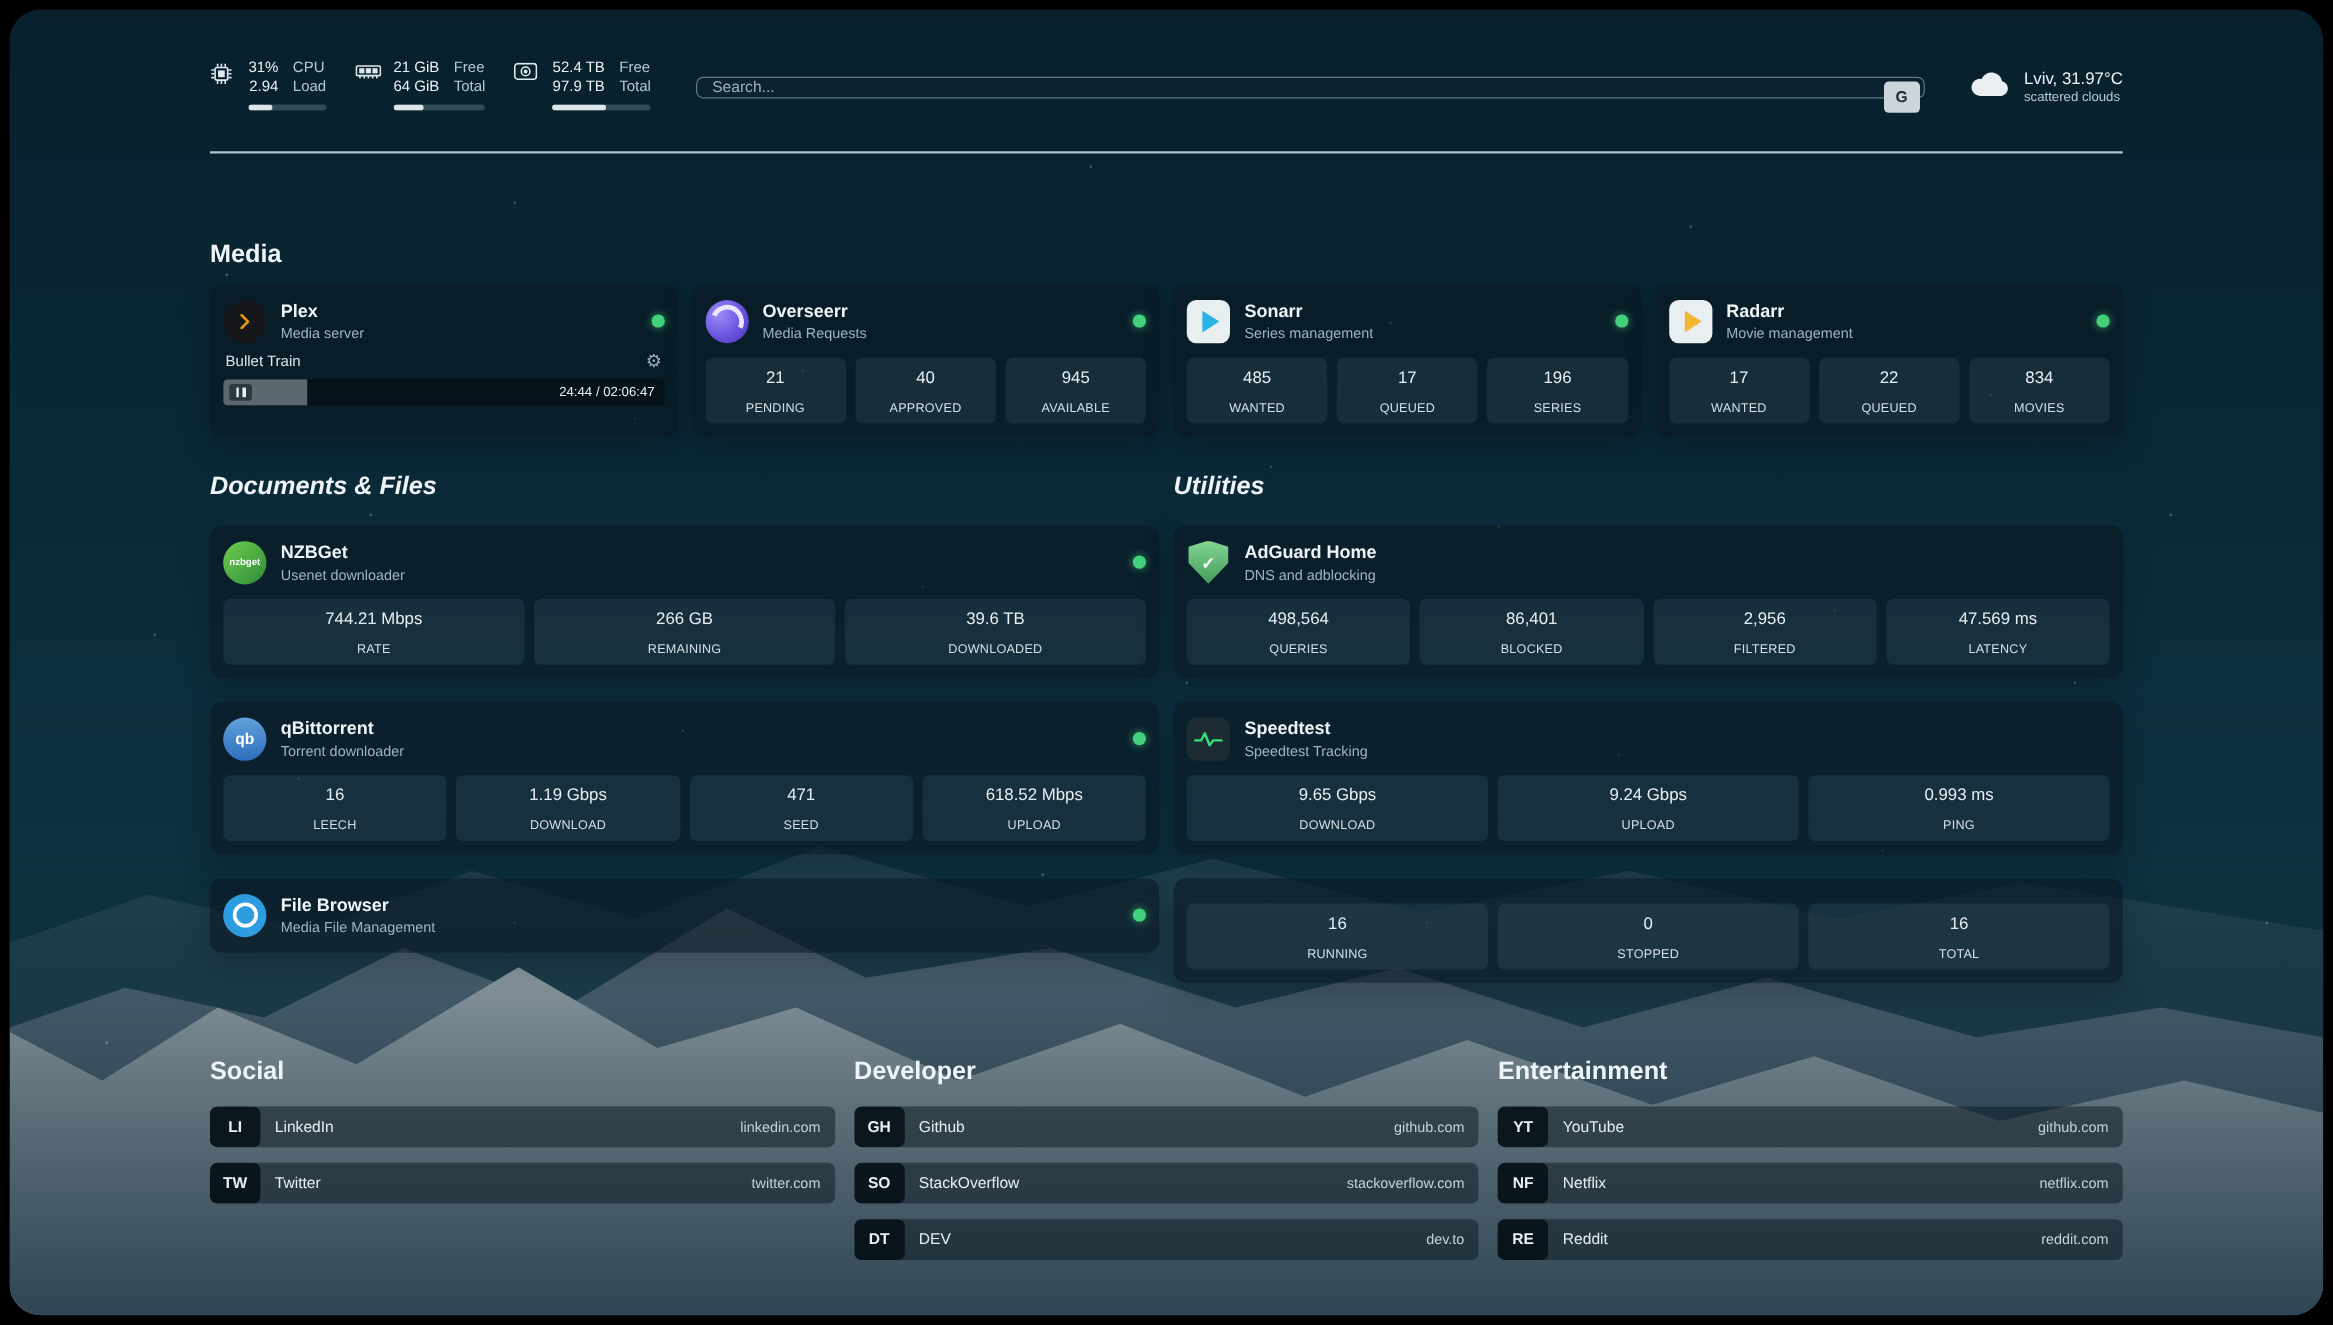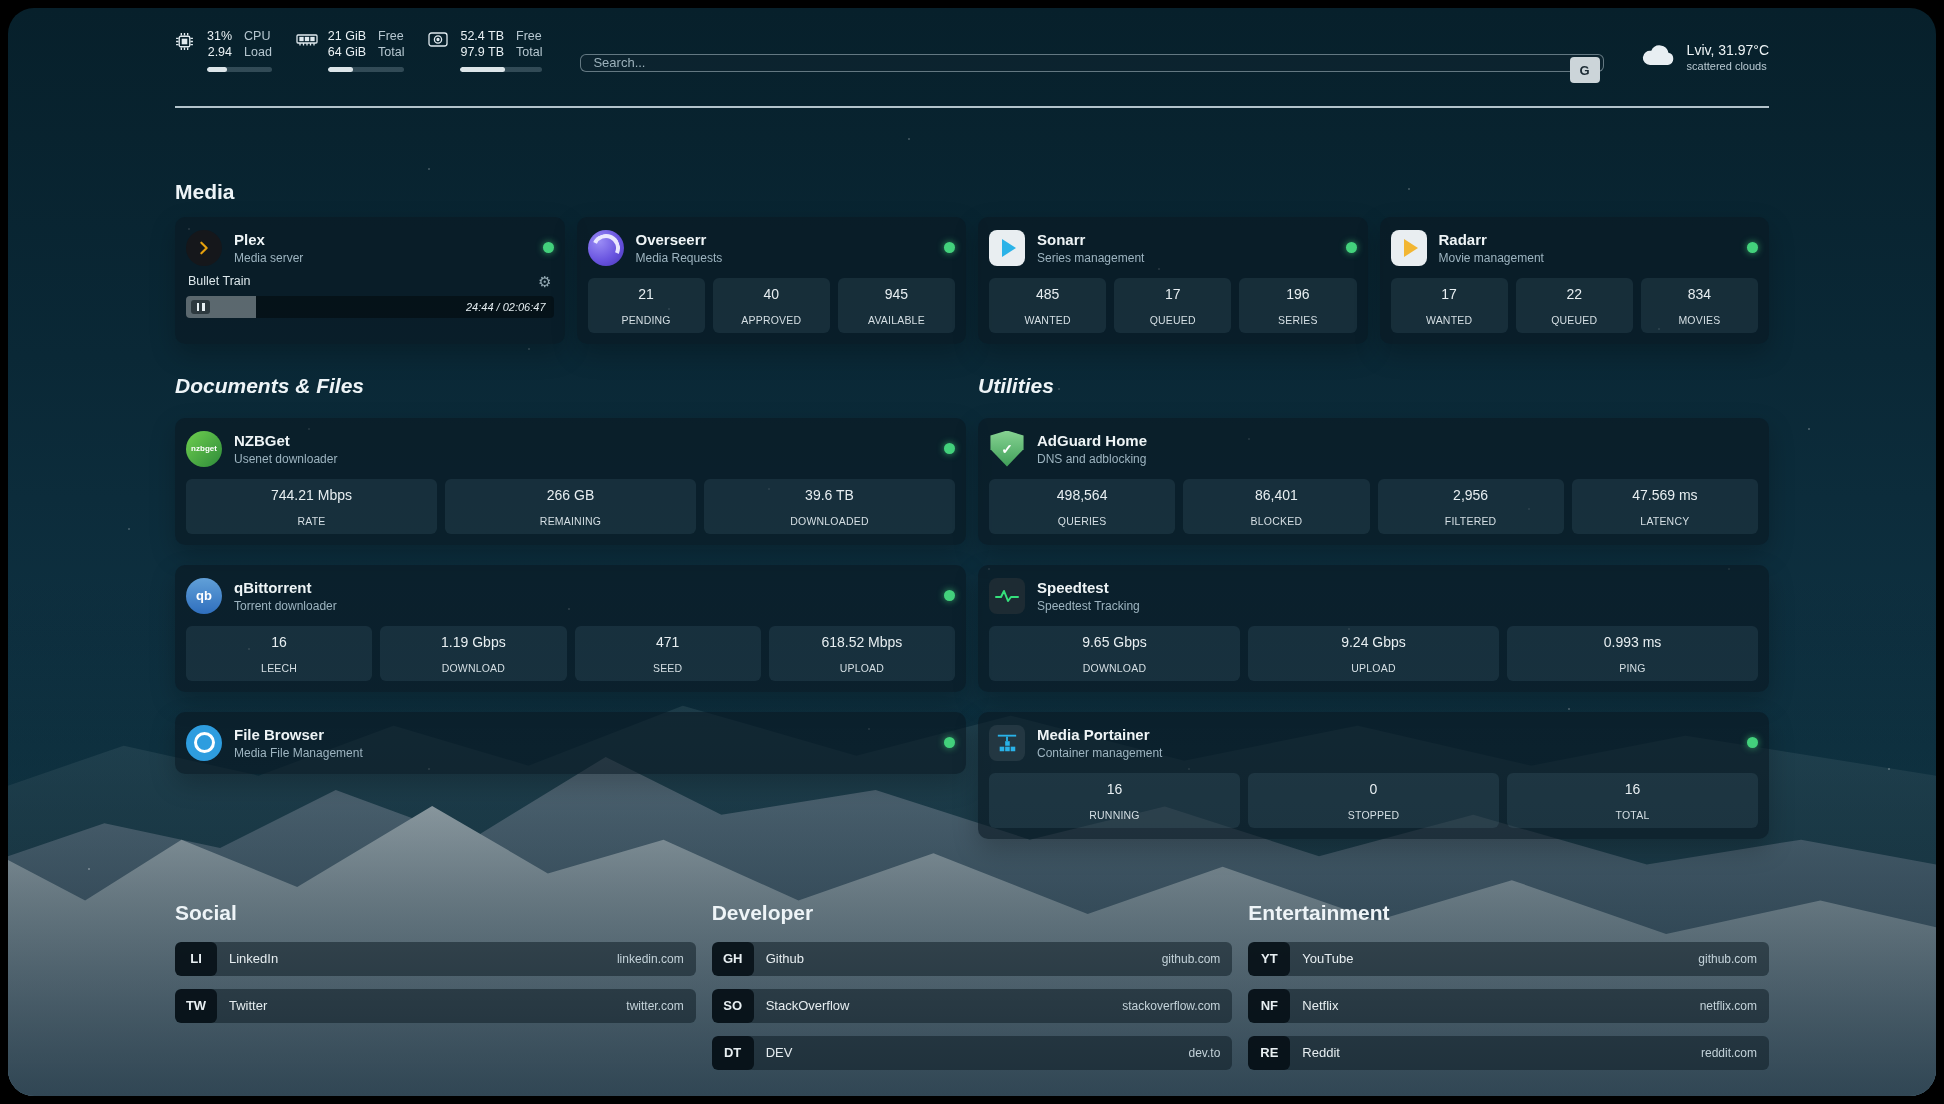"31%" .topbar { align-items: flex-end -> center; padding-top: 20px -> 40px }
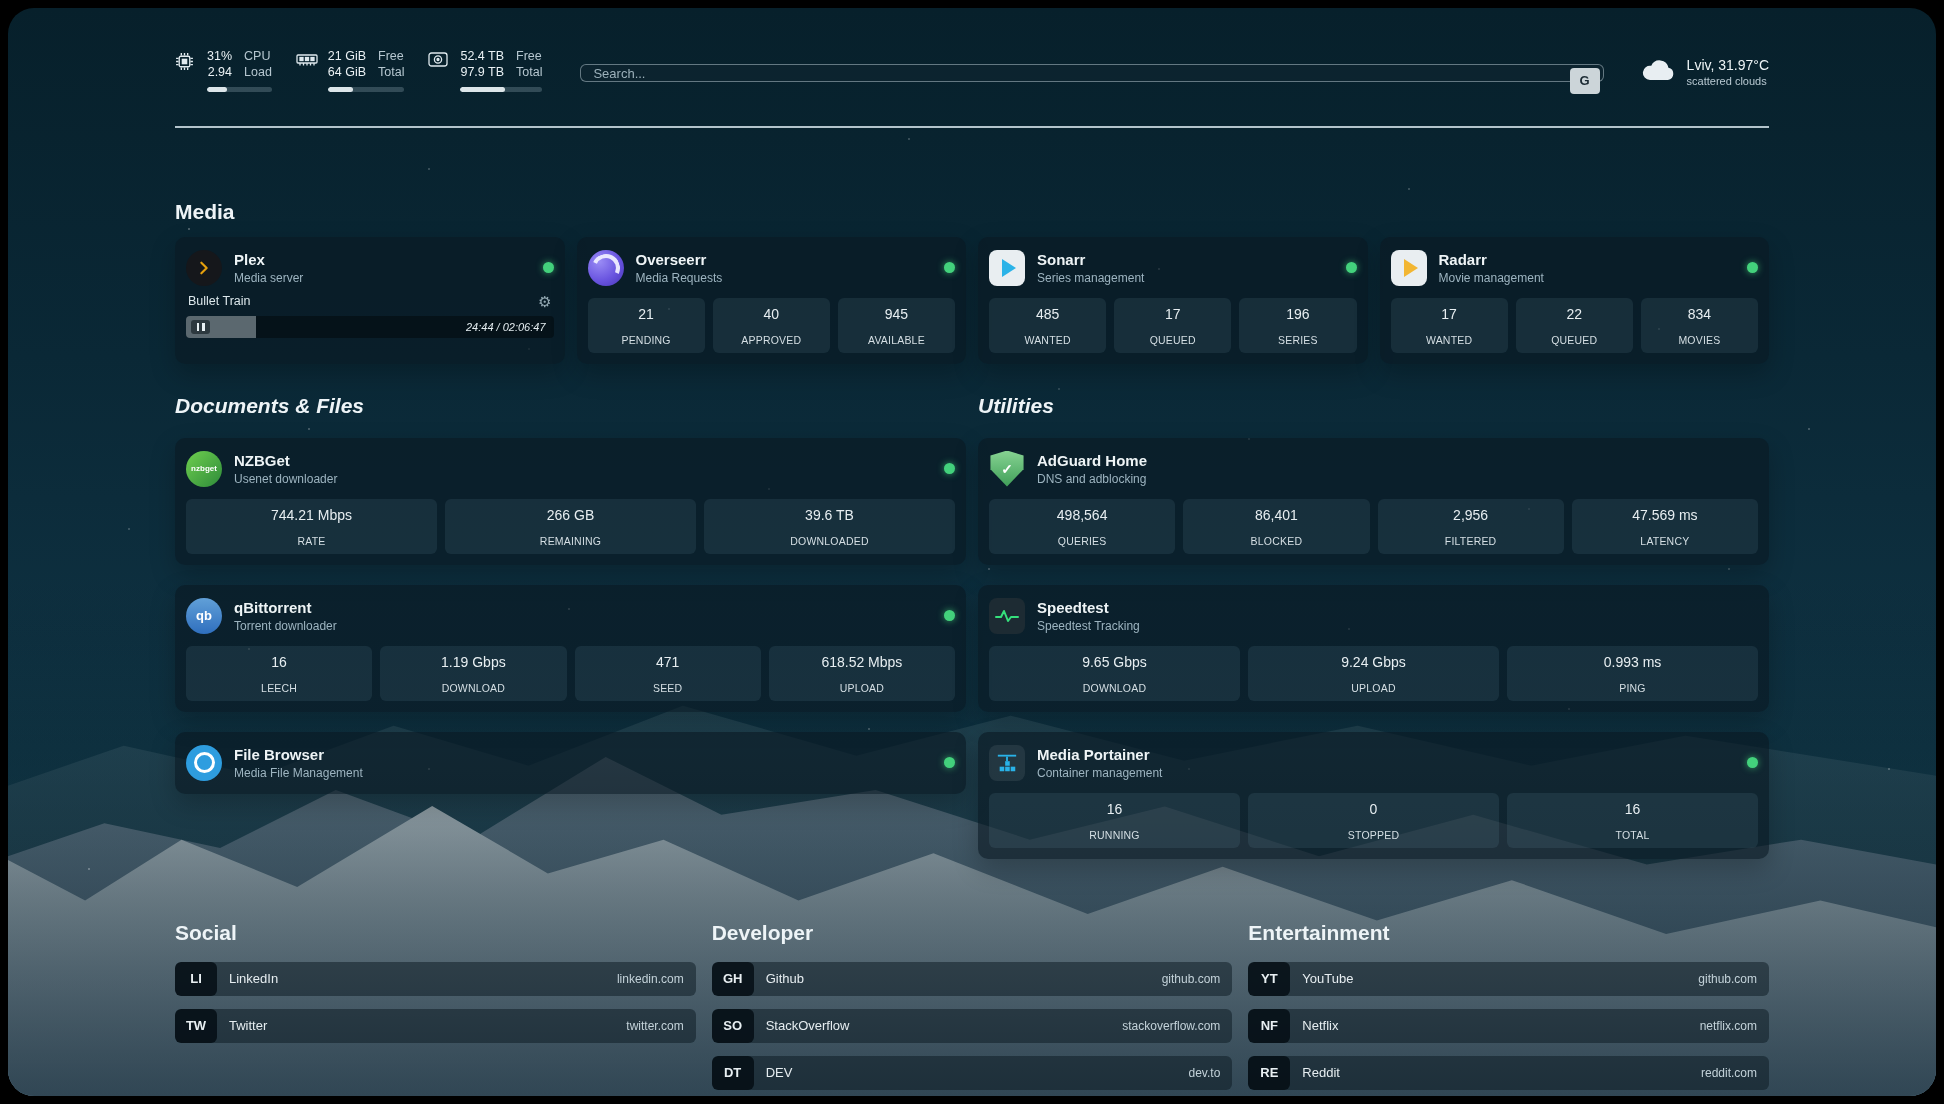"24:44 / 02:06:47" .plex-time { font-style: italic -> none }
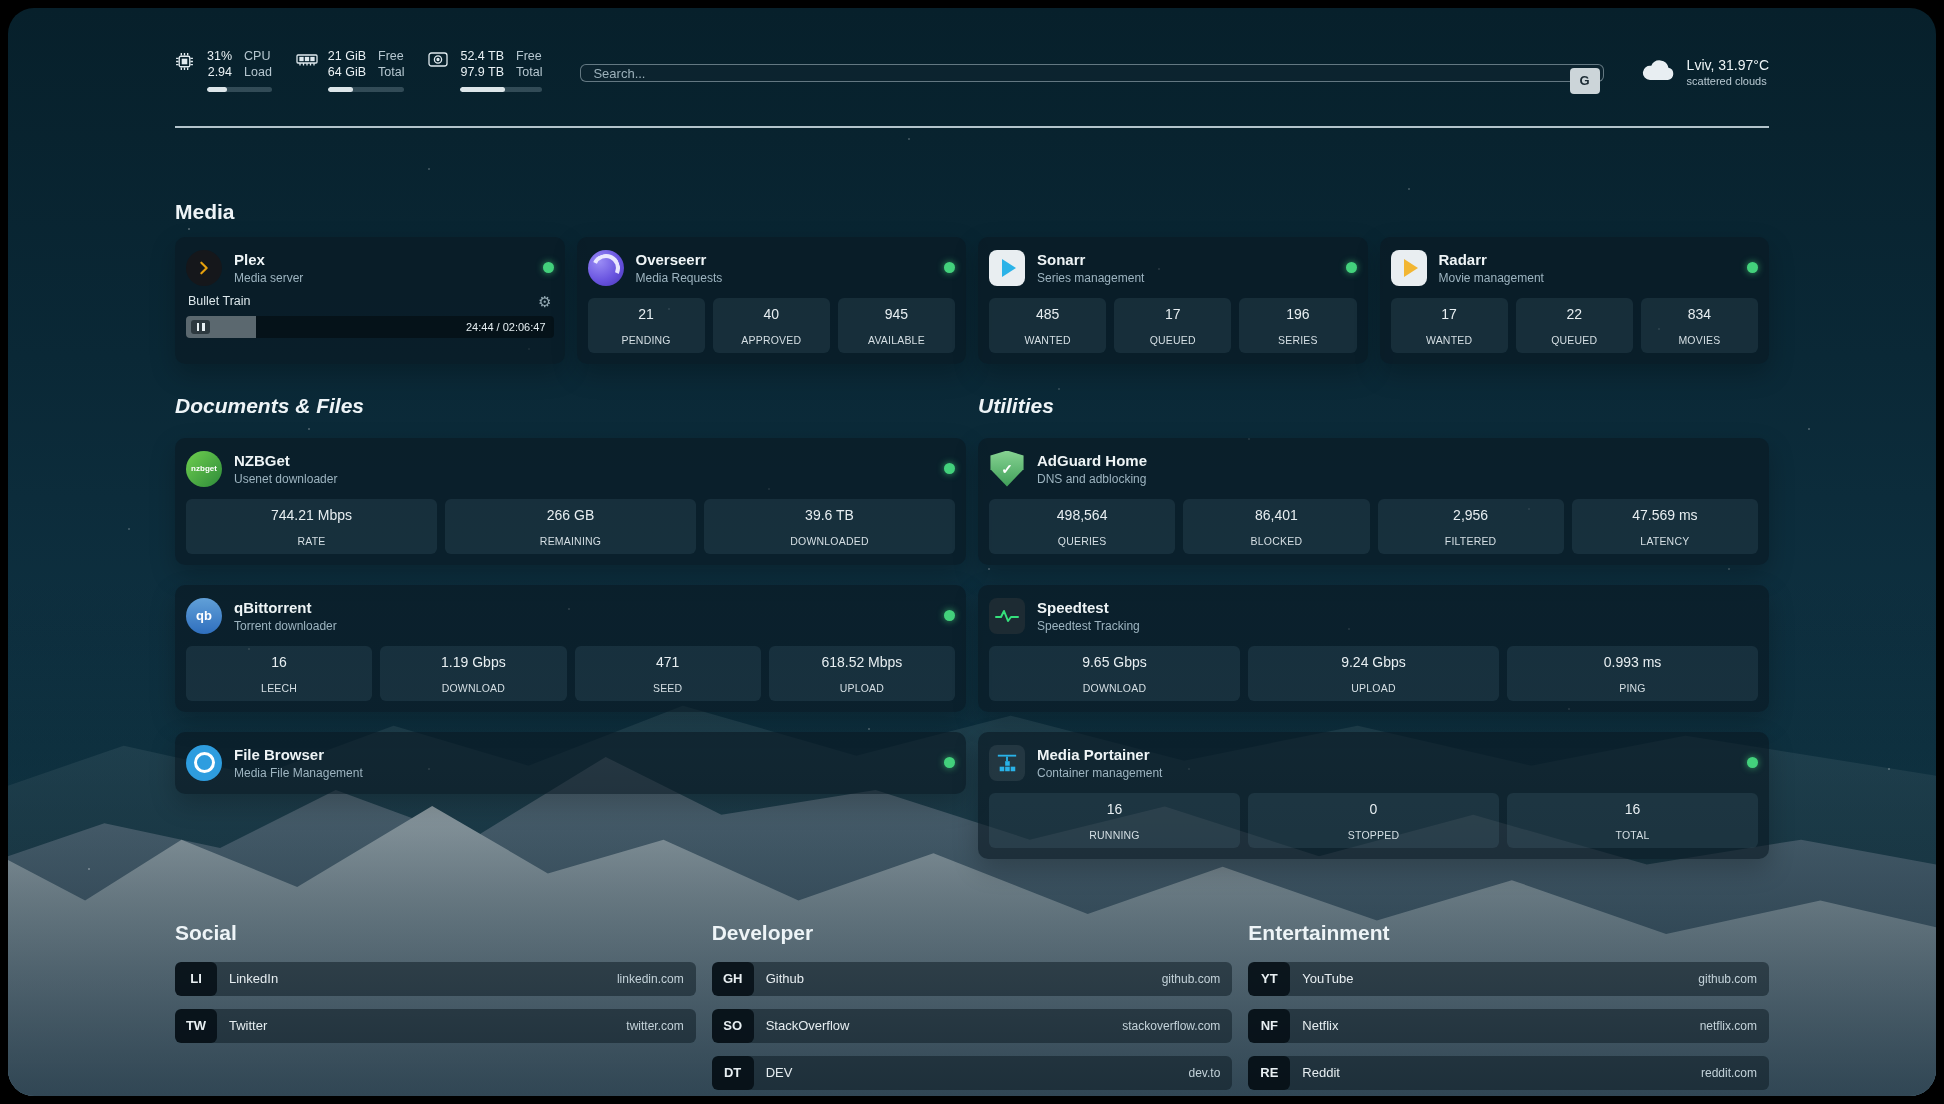"Media Portainer" div.card-head { html: <div> <span> <svg> <rect></rect> <rect></rect> <rect></rect> <rect></rect> <rect></rect> <rect></rect> </svg> </span> <div> <div>Media Portainer</div> <div>Container management</div> </div> <span></span> </div> -> none }
